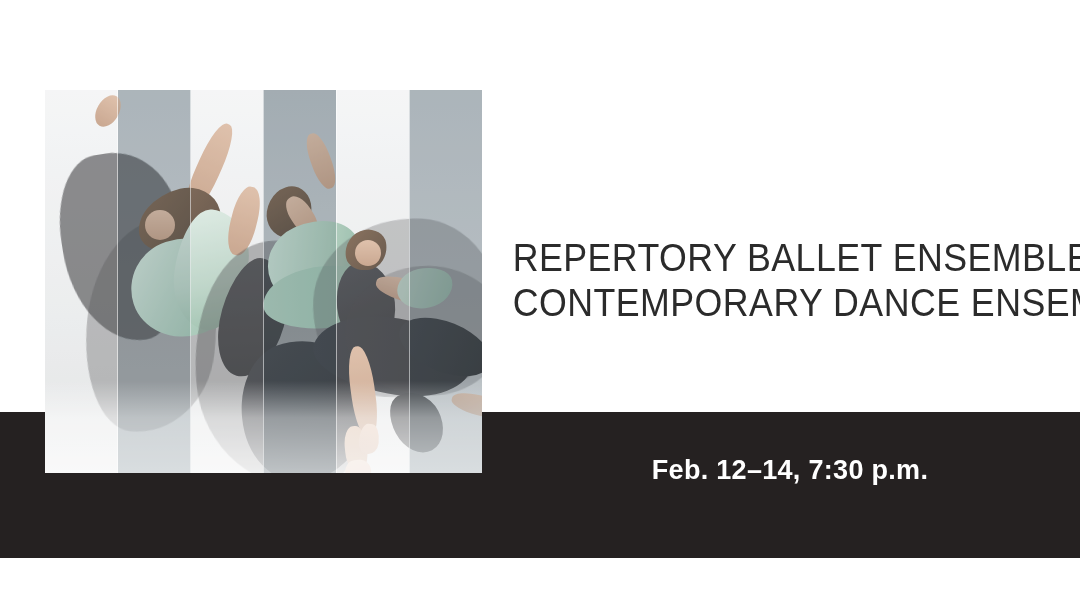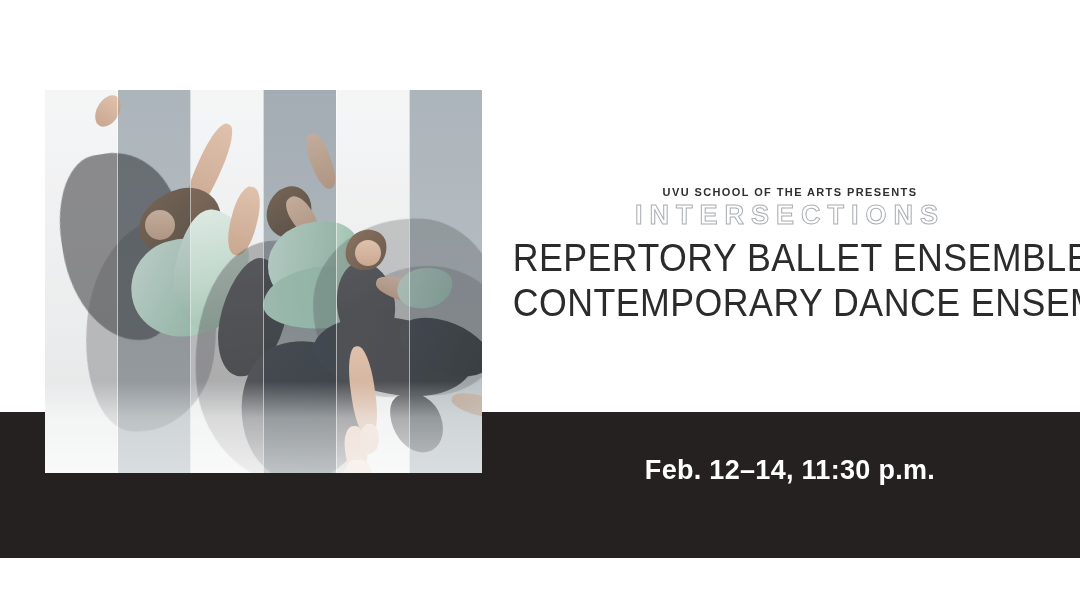"UVU SCHOOL OF THE ARTS" div.presents { html: <div>UVU SCHOOL OF THE ARTS PRESENTS</div> -> none }
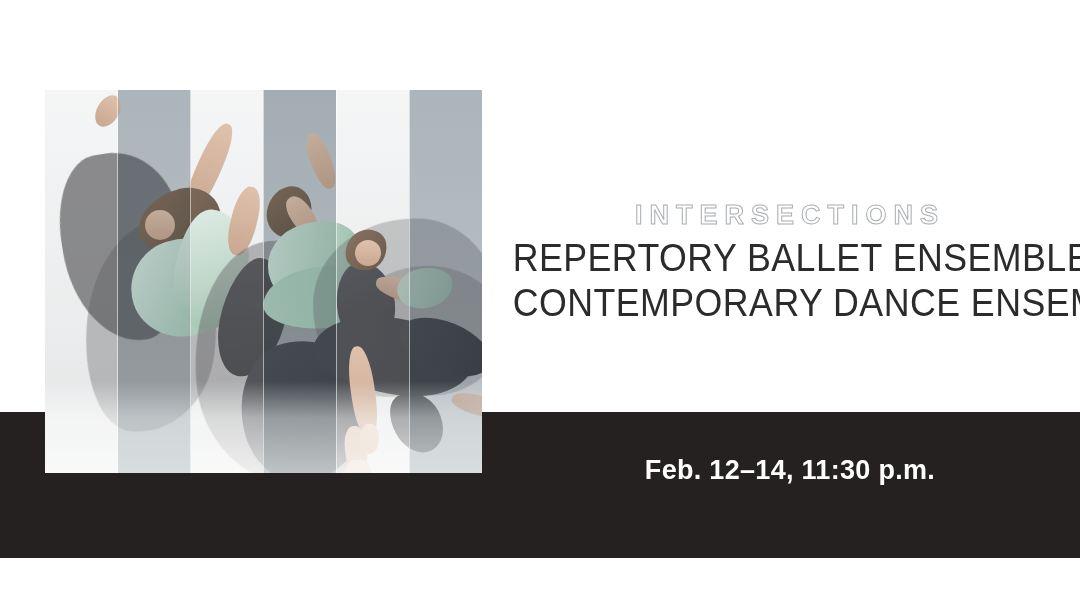"INTERSECTIONS" div.intersections { html: <div>INTERSECTIONS</div> -> none }
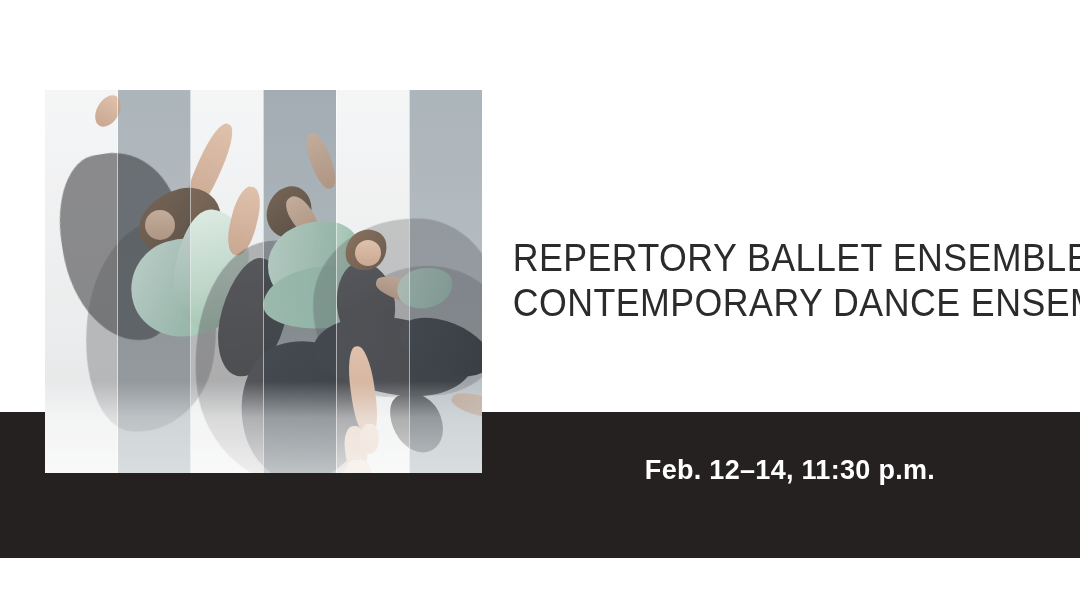"Feb. 12–14, 11:30 p.m." div.datetime { text: 11:30 -> 7:30 }
